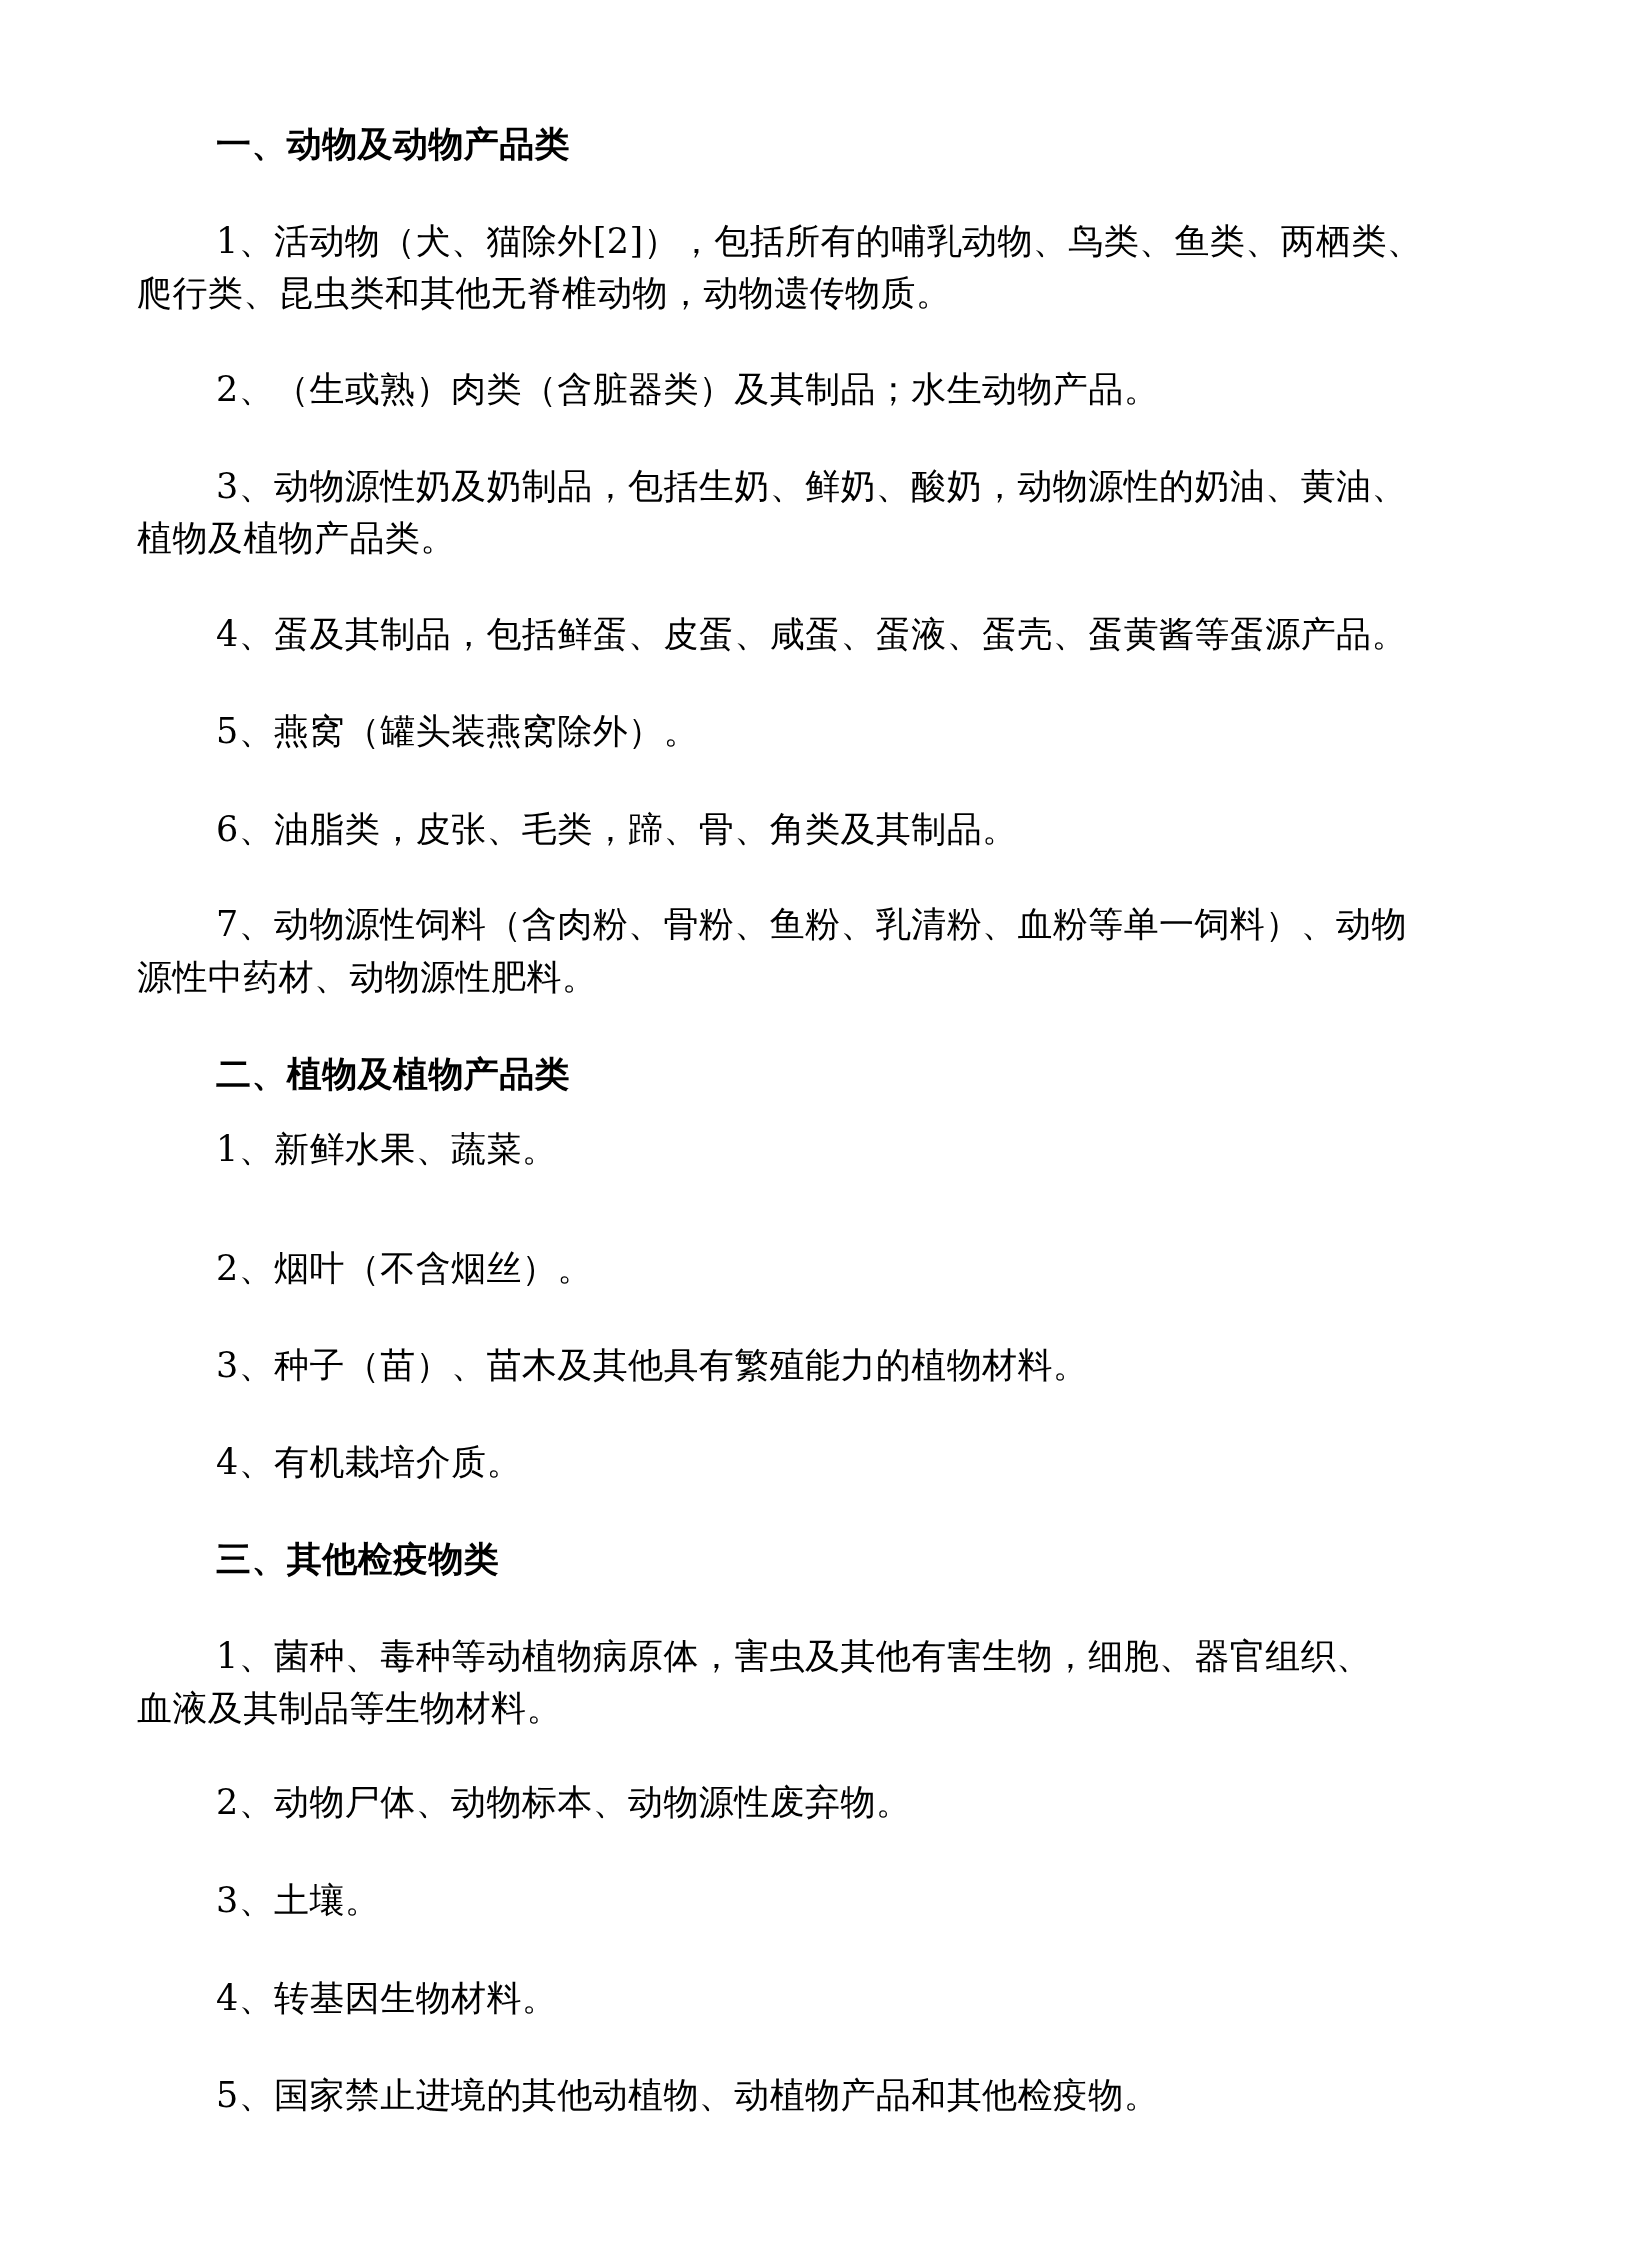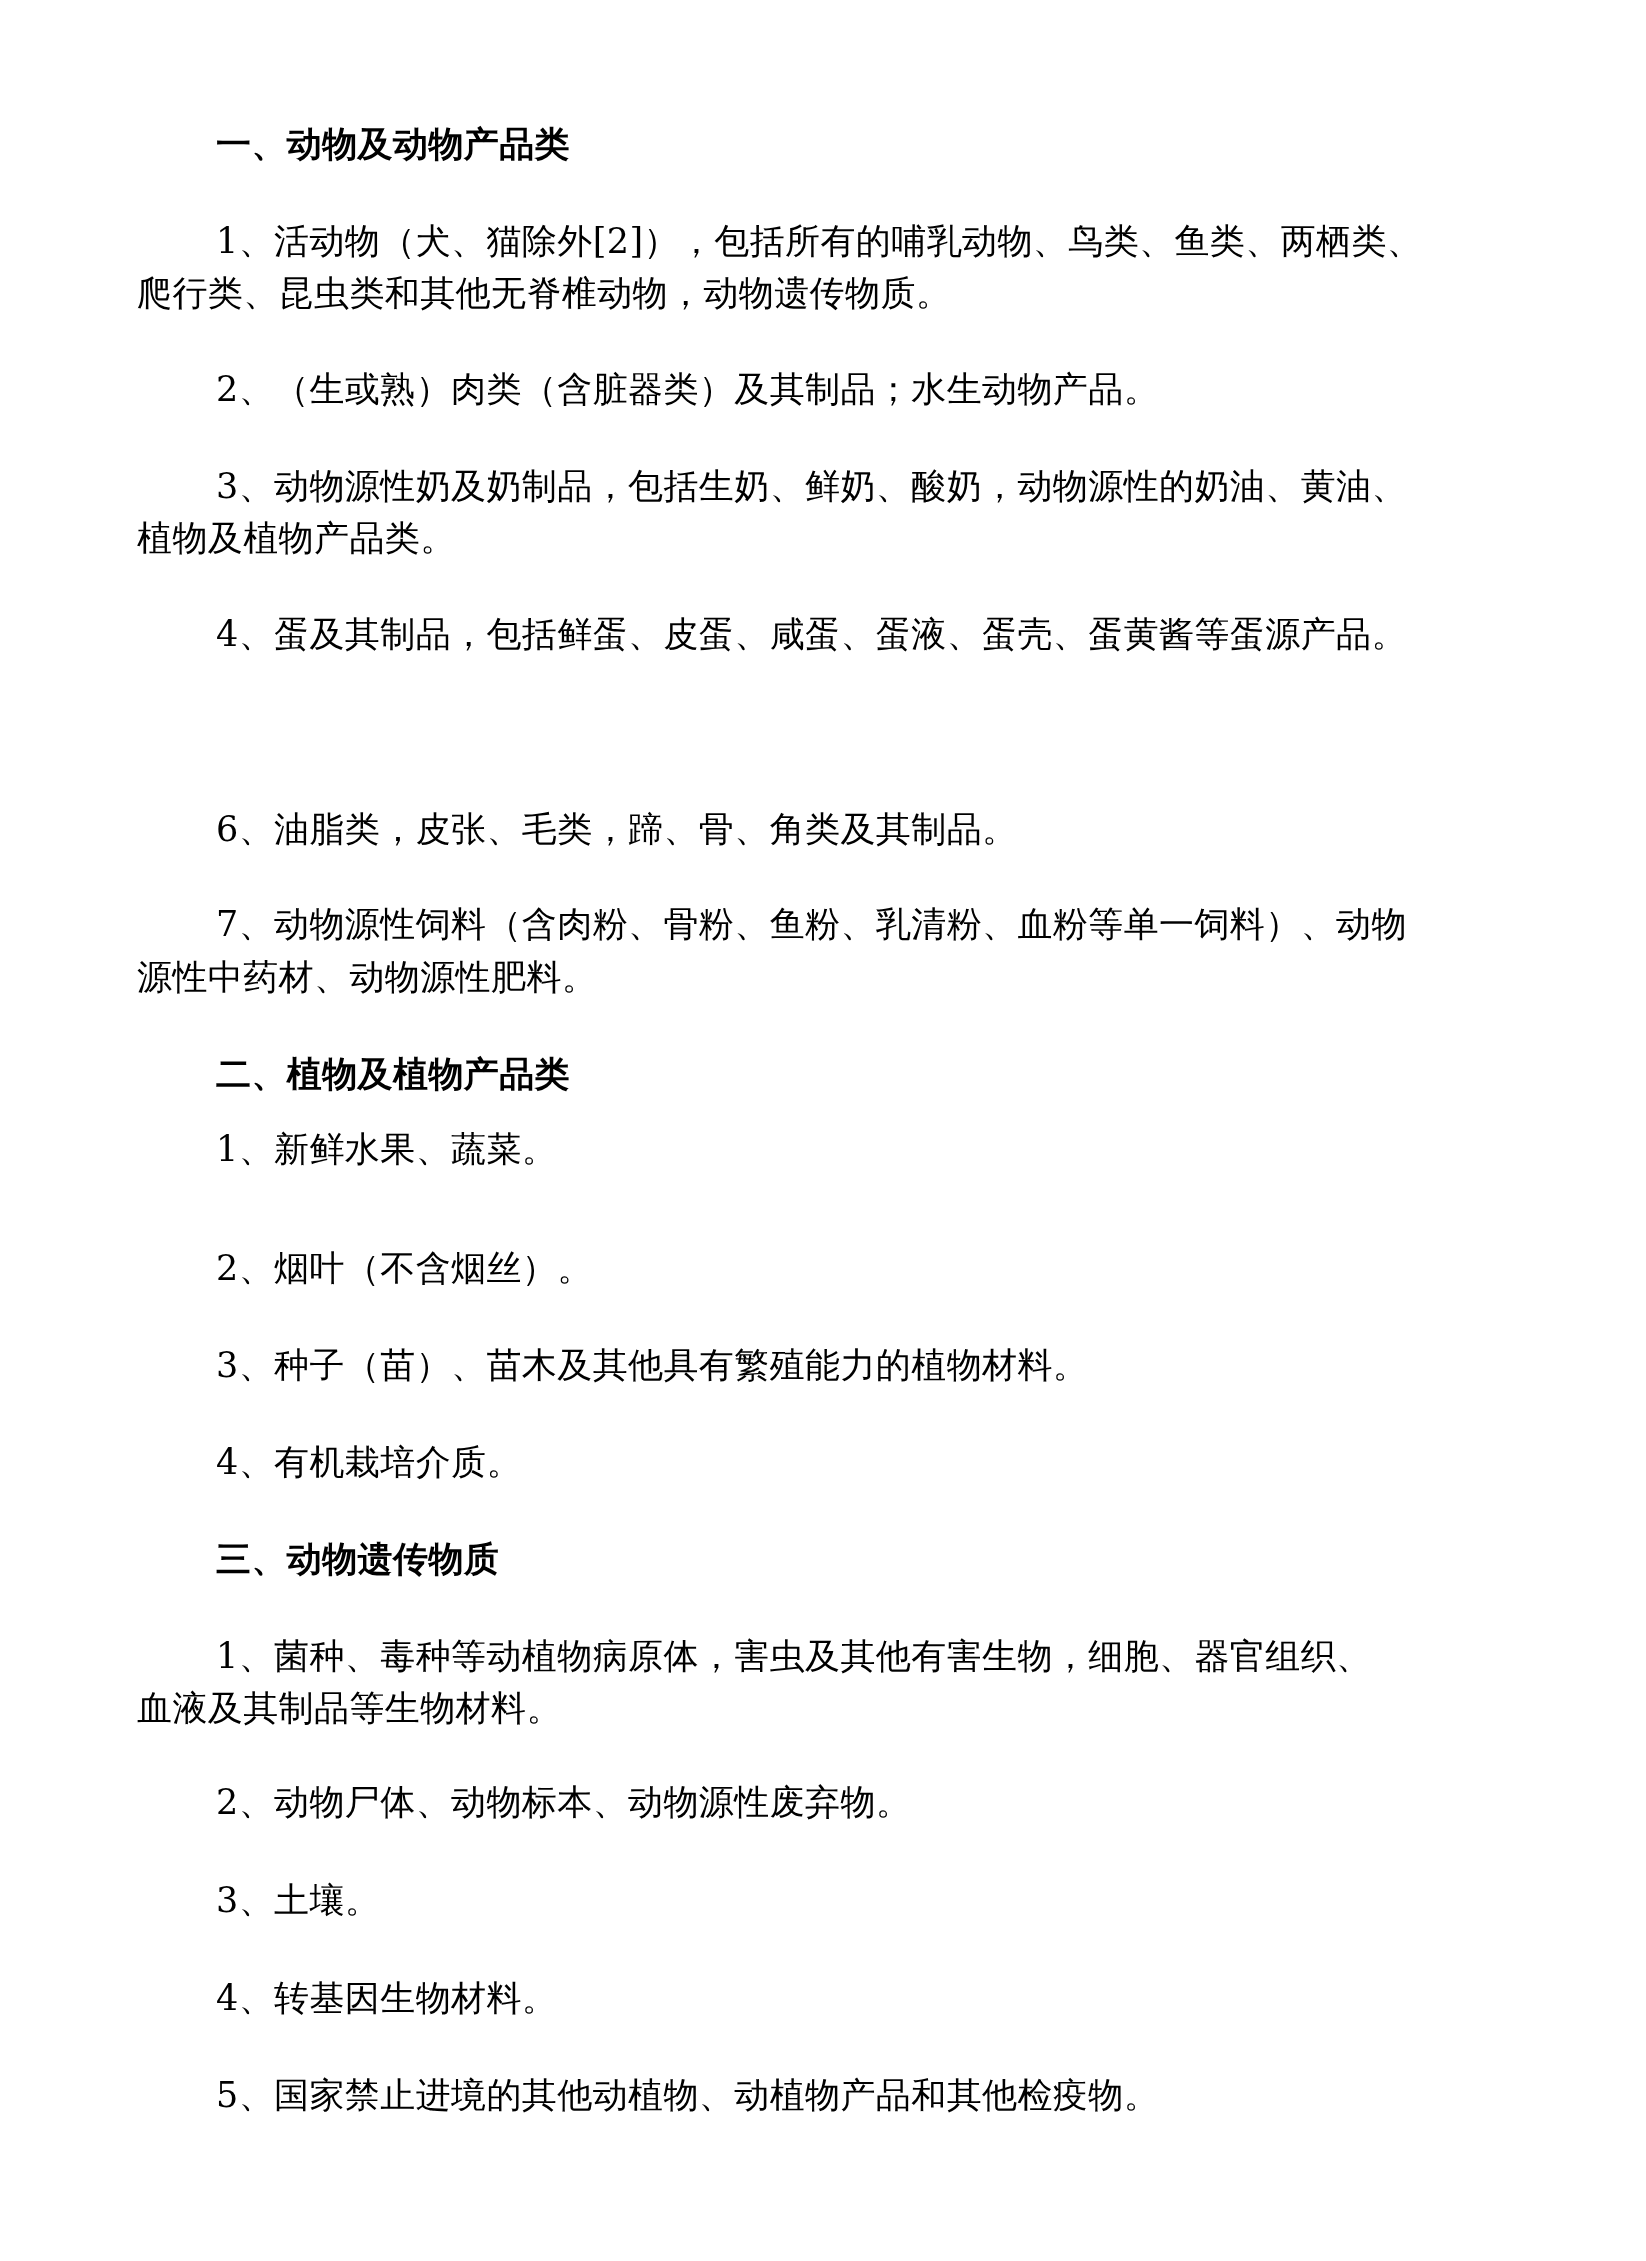"5、燕窝（罐头装燕窝除外）。" div.line { html: none -> <div>5、燕窝（罐头装燕窝除外）。</div> }
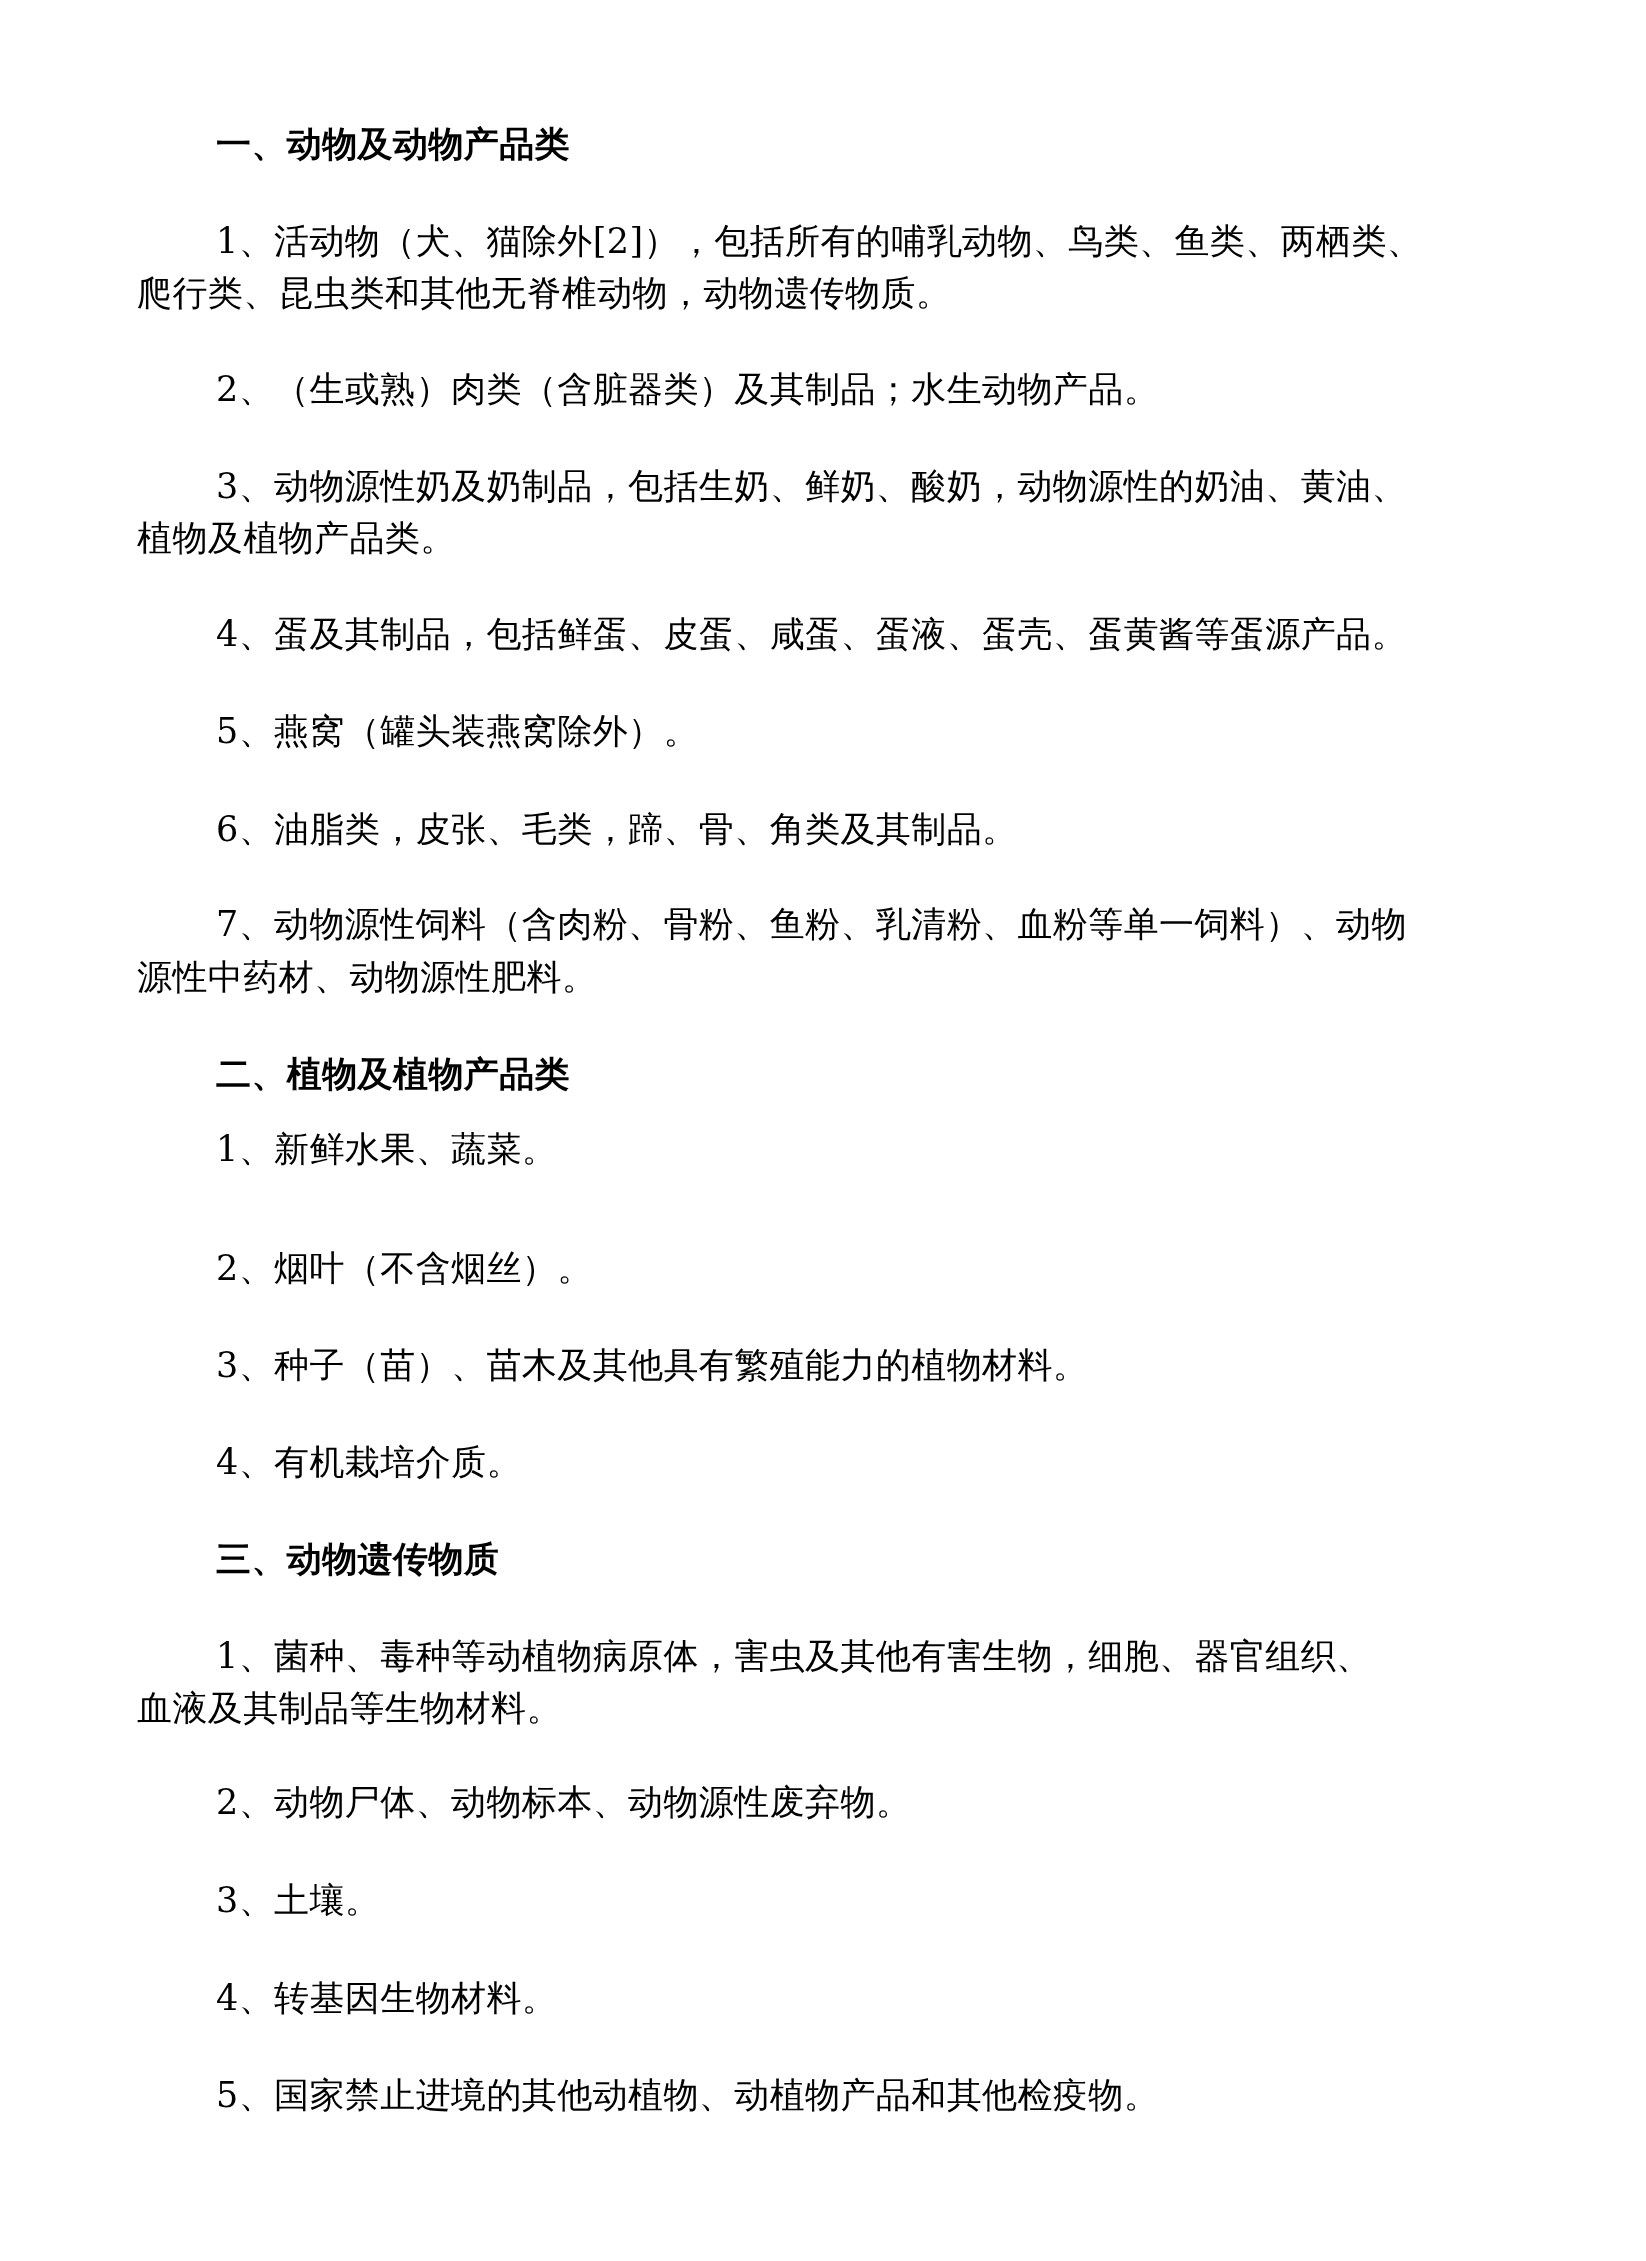"三、动物遗传物质" div.line { text: 动物遗传物质 -> 其他检疫物类 }
